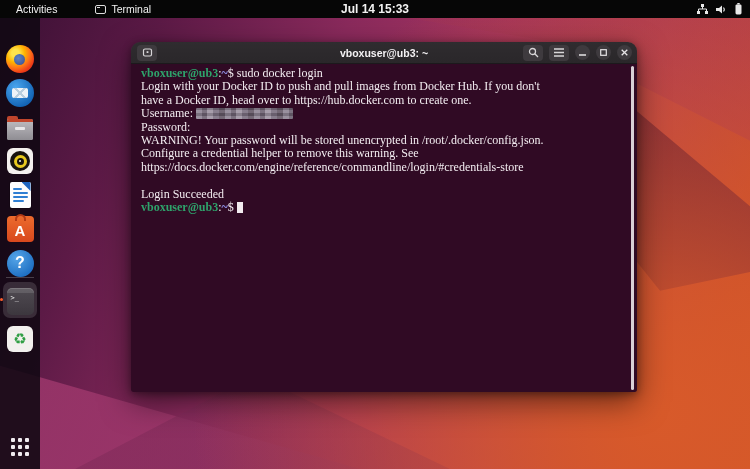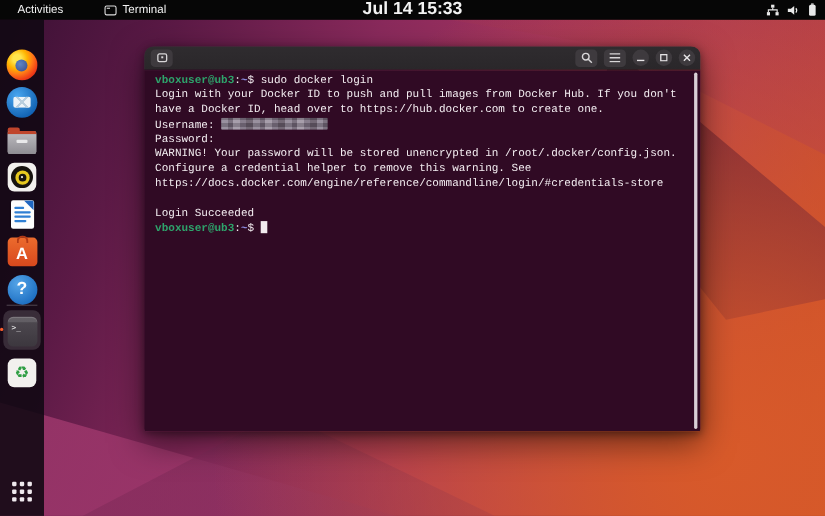"Jul 14 15:33" .tb-clock { font-size: 16px -> 12px }
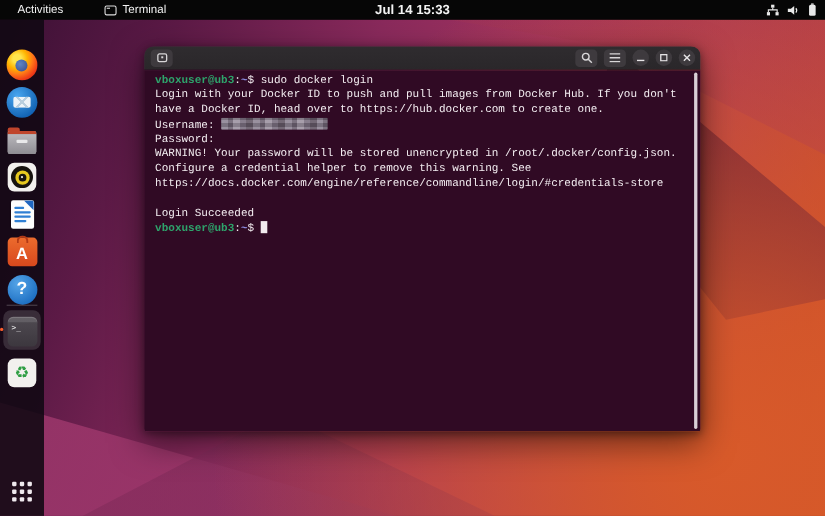"vboxuser@ub3: ~" div.wtitle { html: none -> <div>vboxuser@ub3: ~</div> }
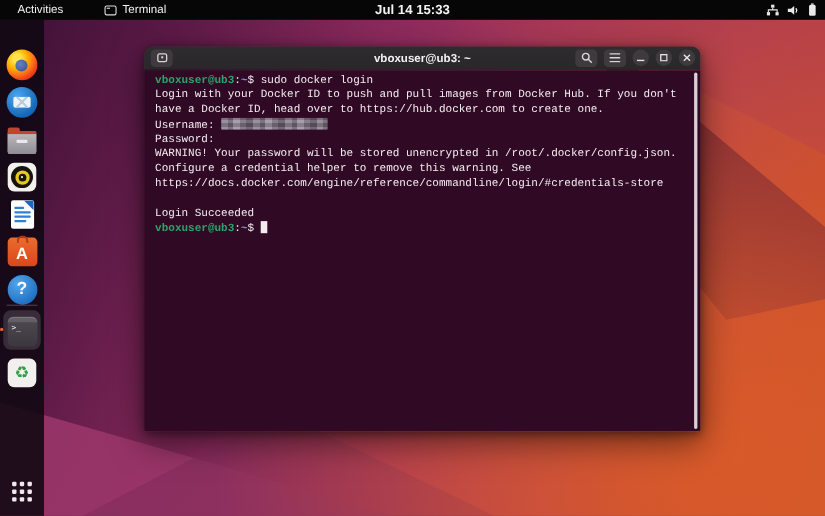"vboxuser@ub3:~$ sudo docker login" .tcontent { font-family: Liberation Mono, monospace -> Liberation Serif, serif; font-size: 10px -> 12px }
